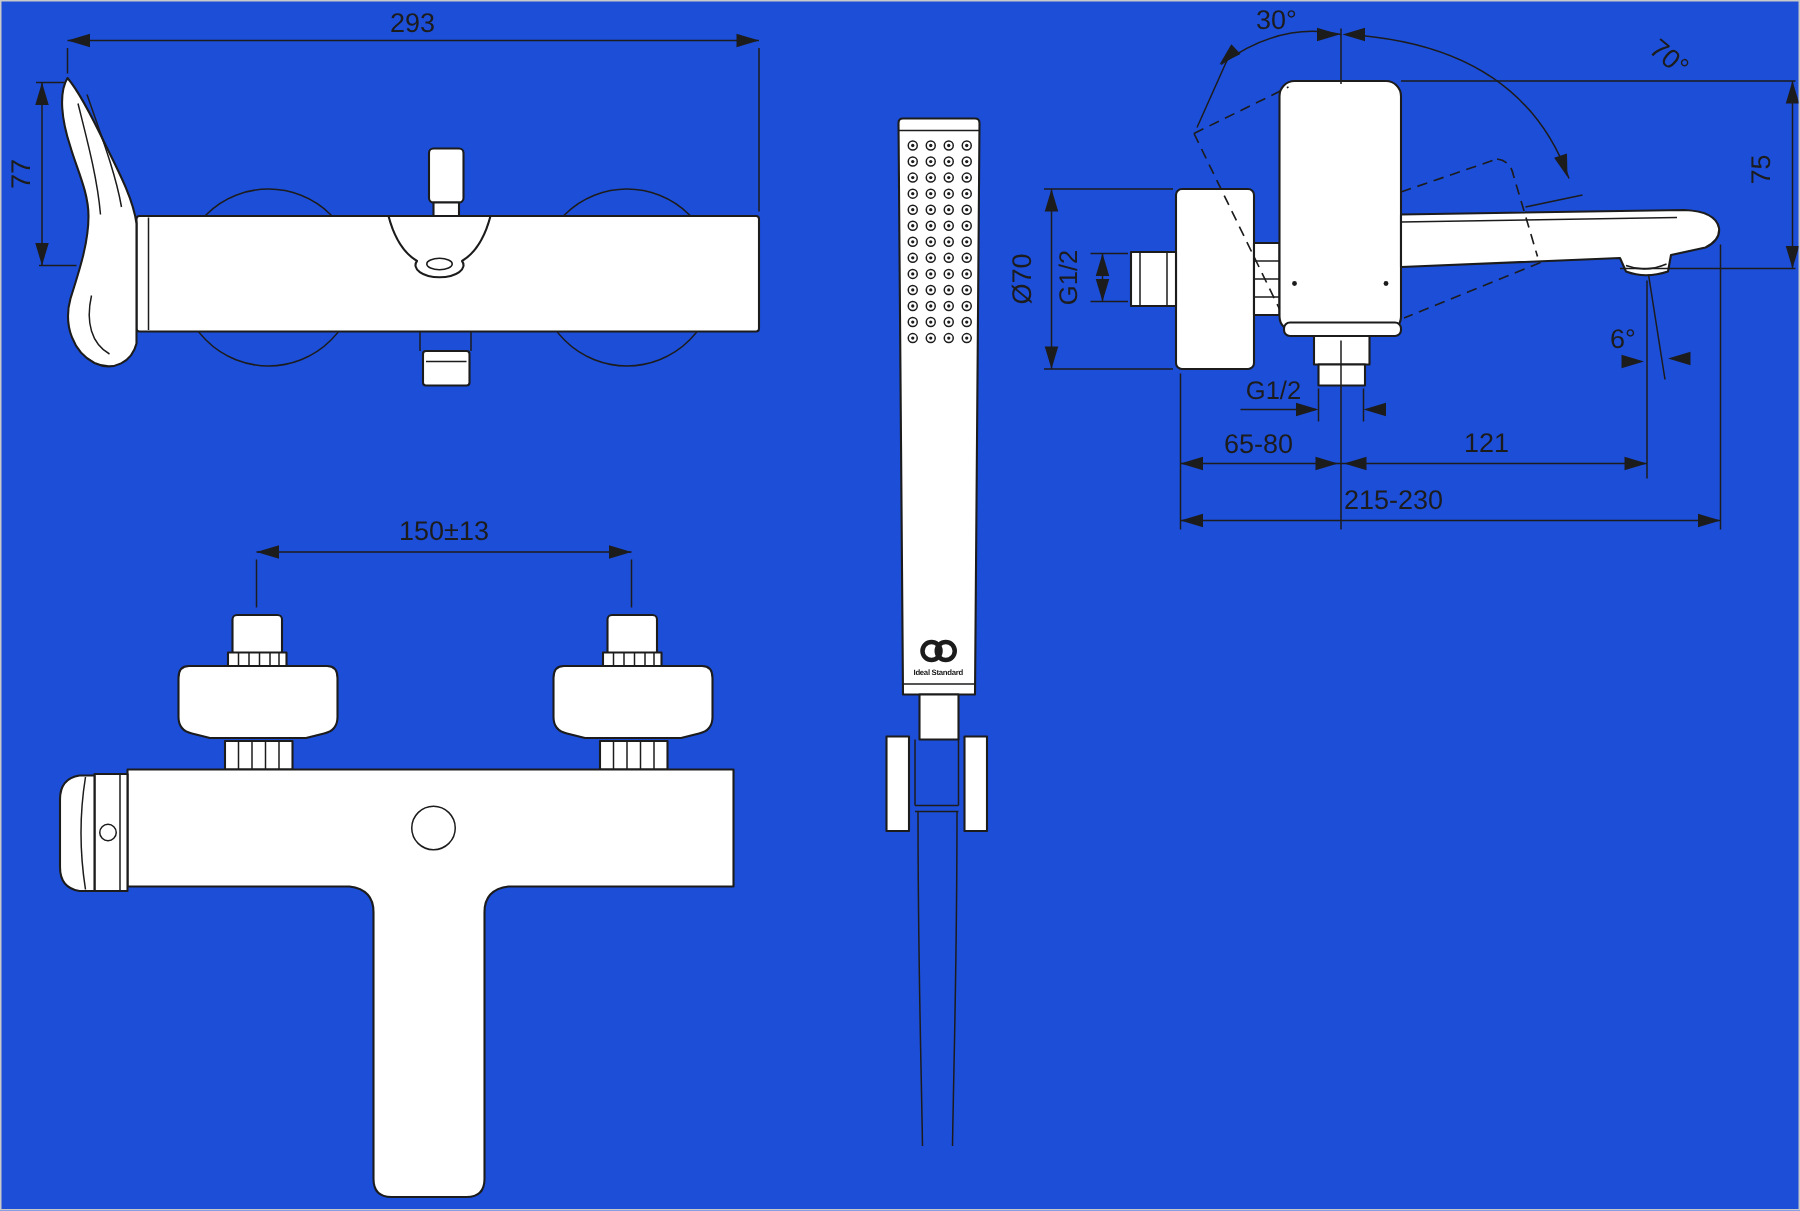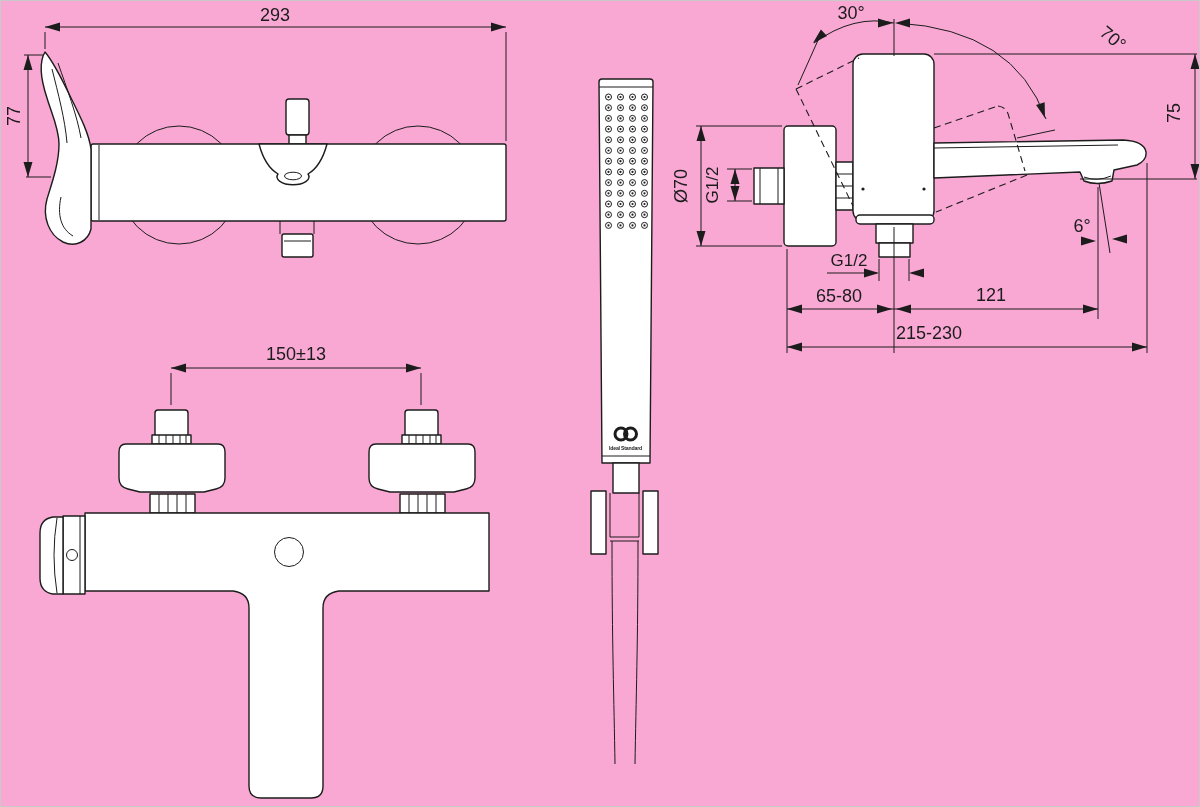"293" .frame { background: #f9a8d4 -> #1d4ed8 }
